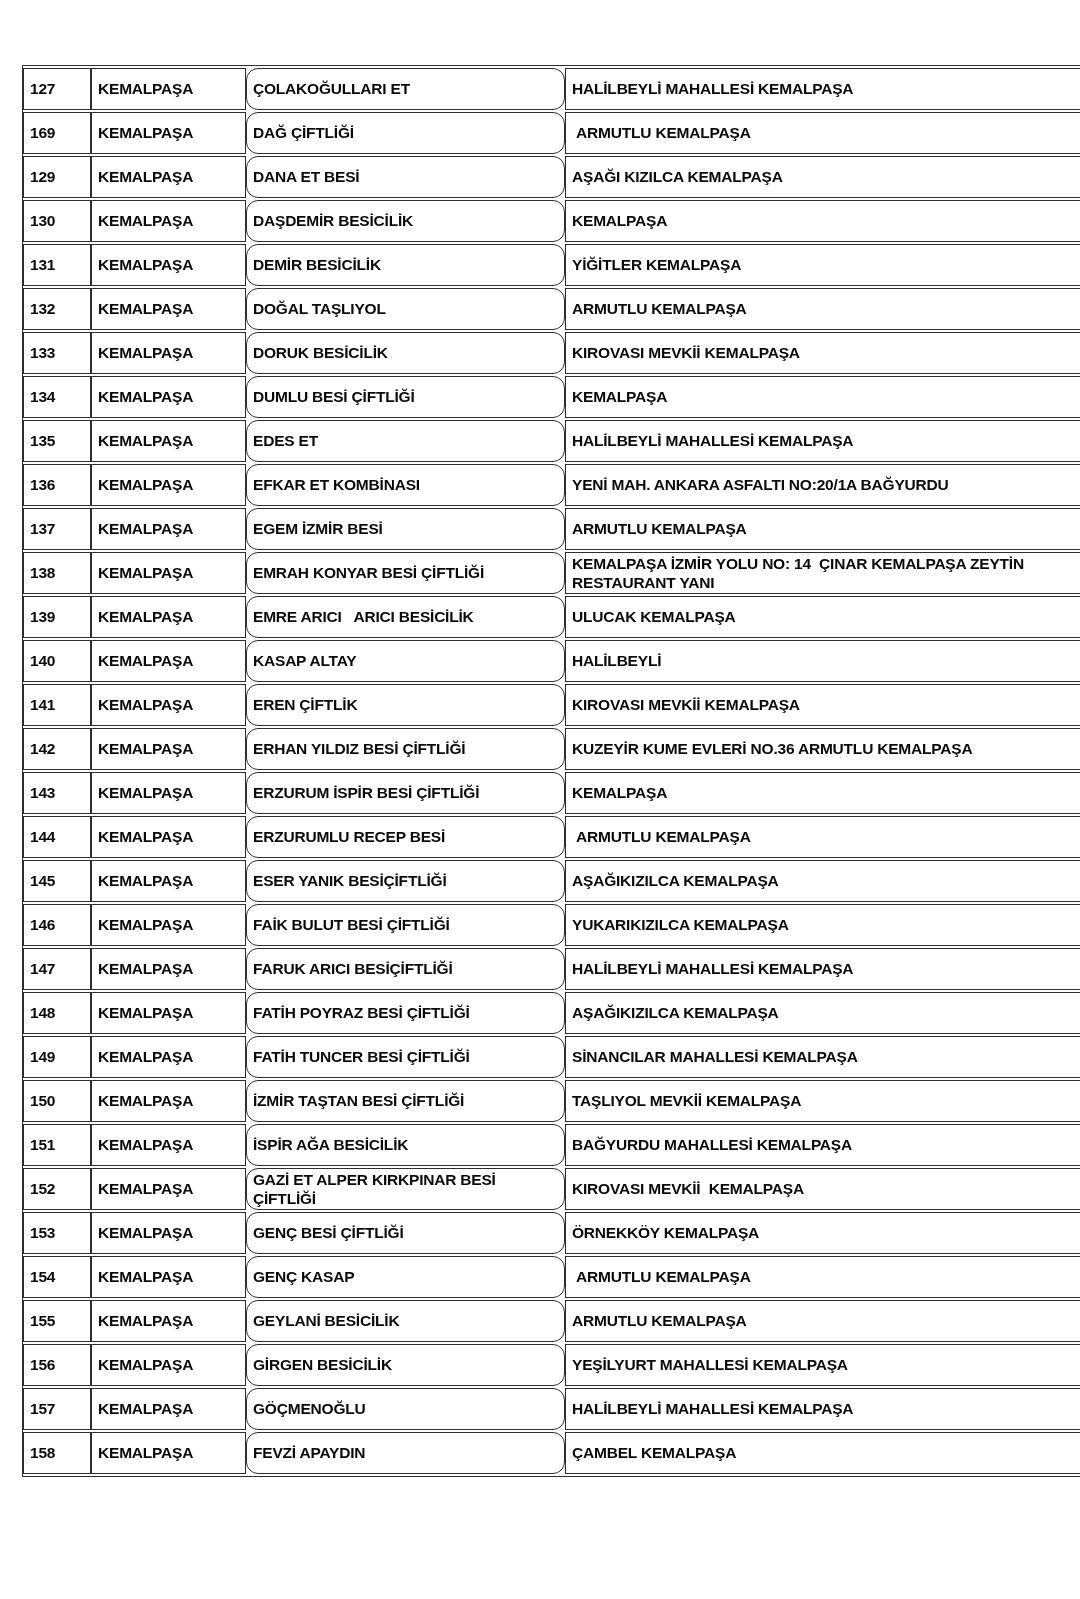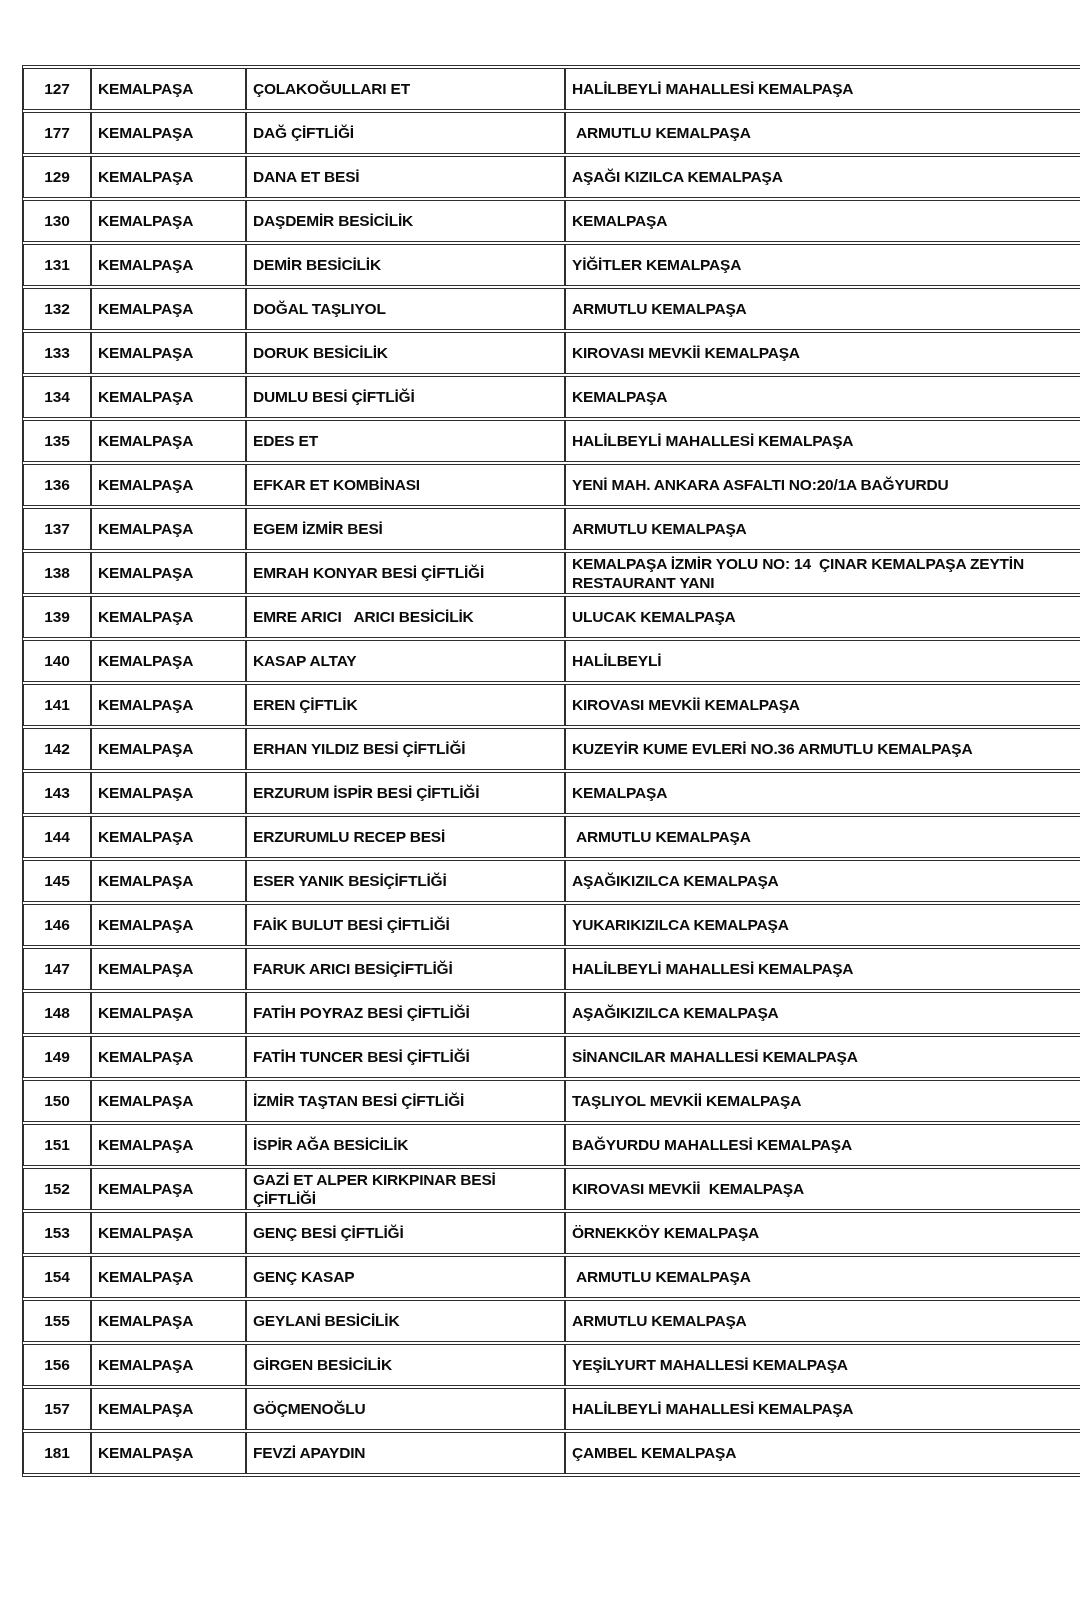"127" td.c-no { text-align: center -> none }
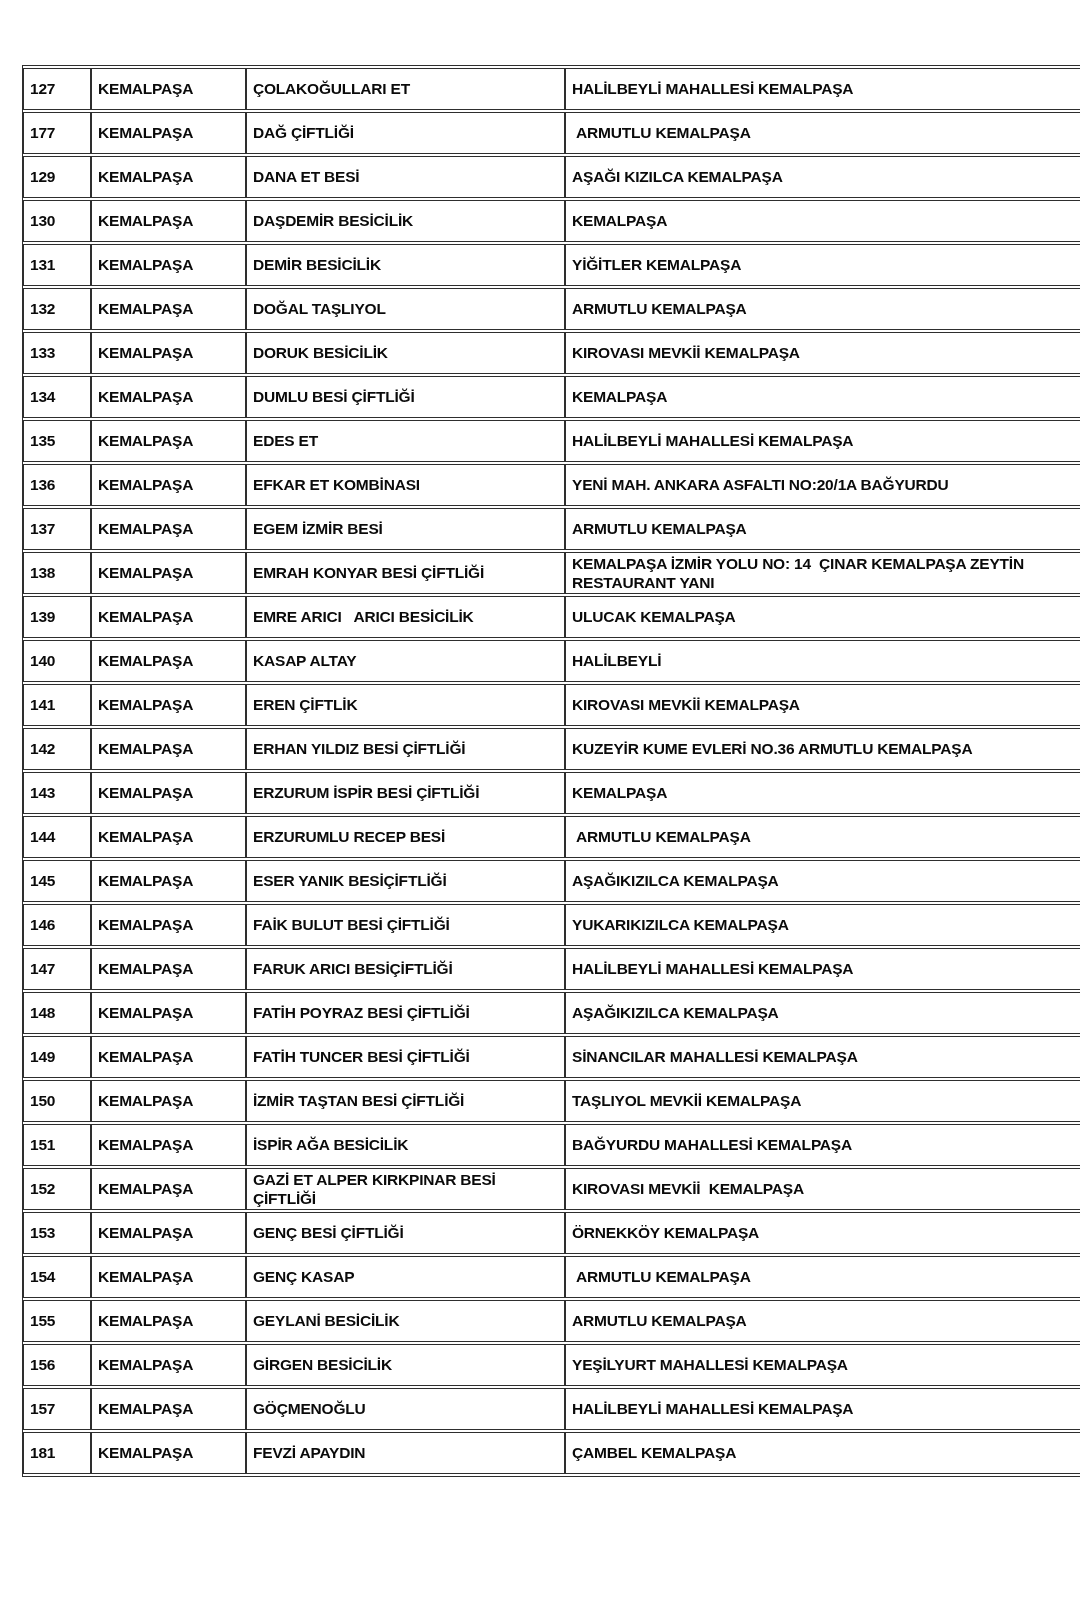"ÇOLAKOĞULLARI ET" td.c-name { border-radius: none -> 12px }
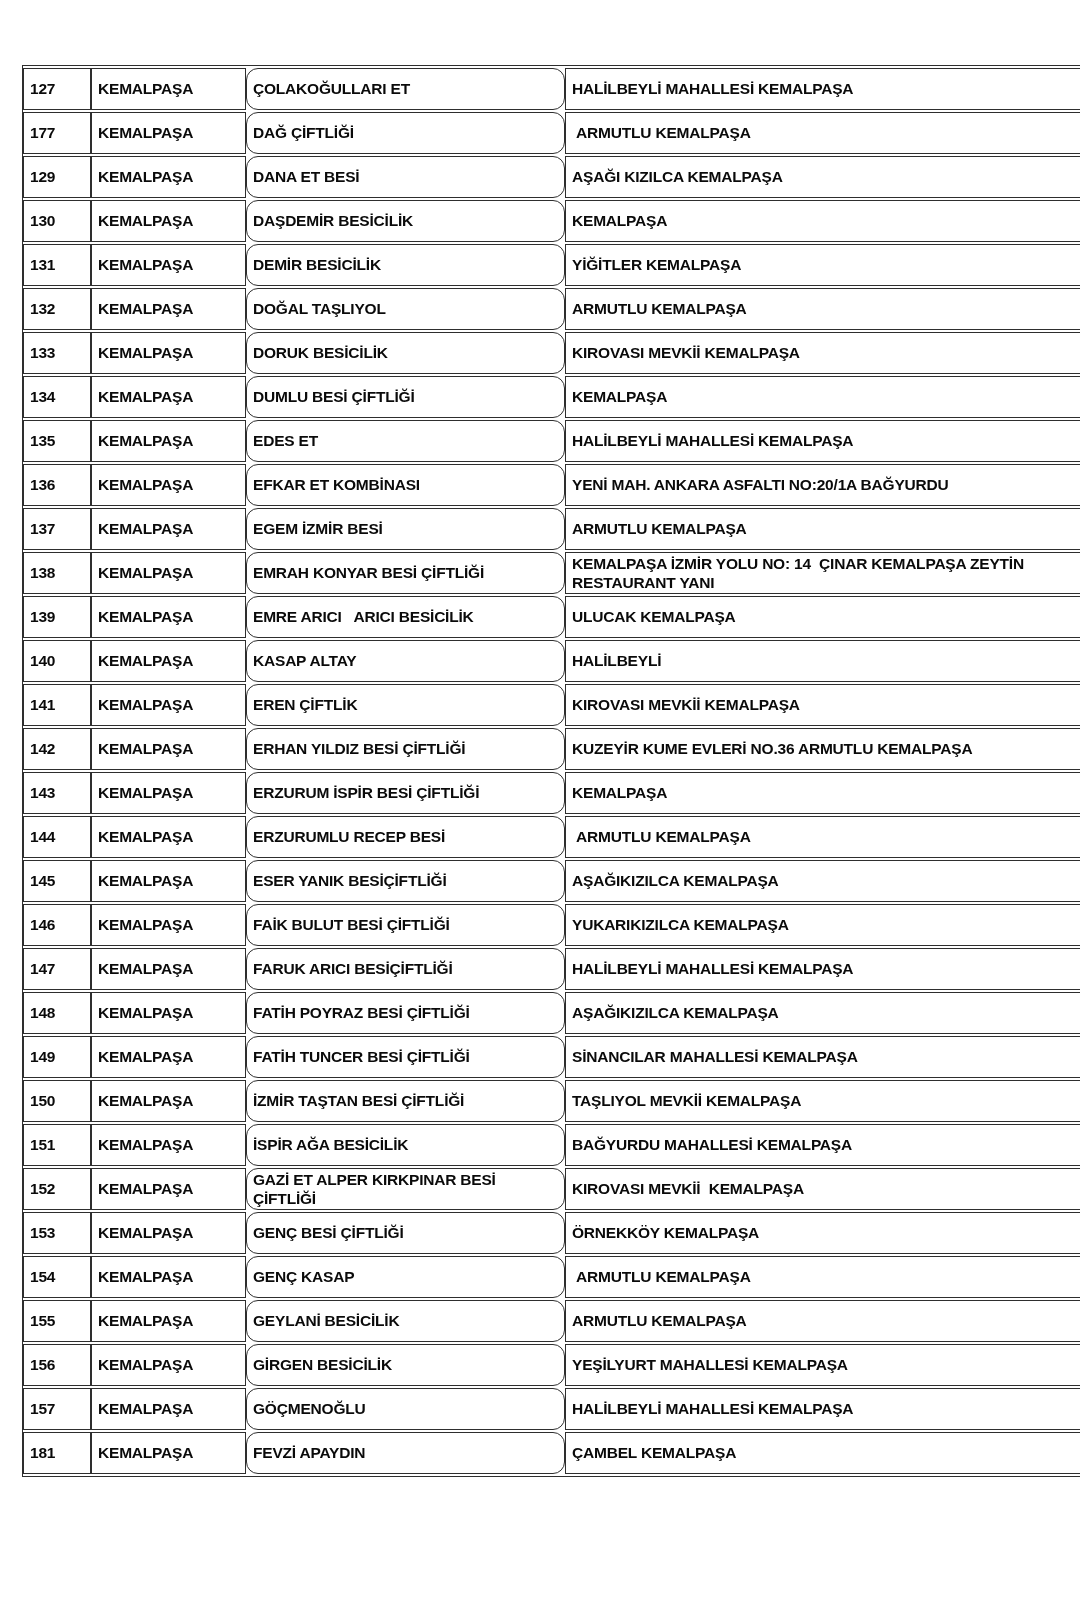"177" td.c-no { text: 177 -> 169 }
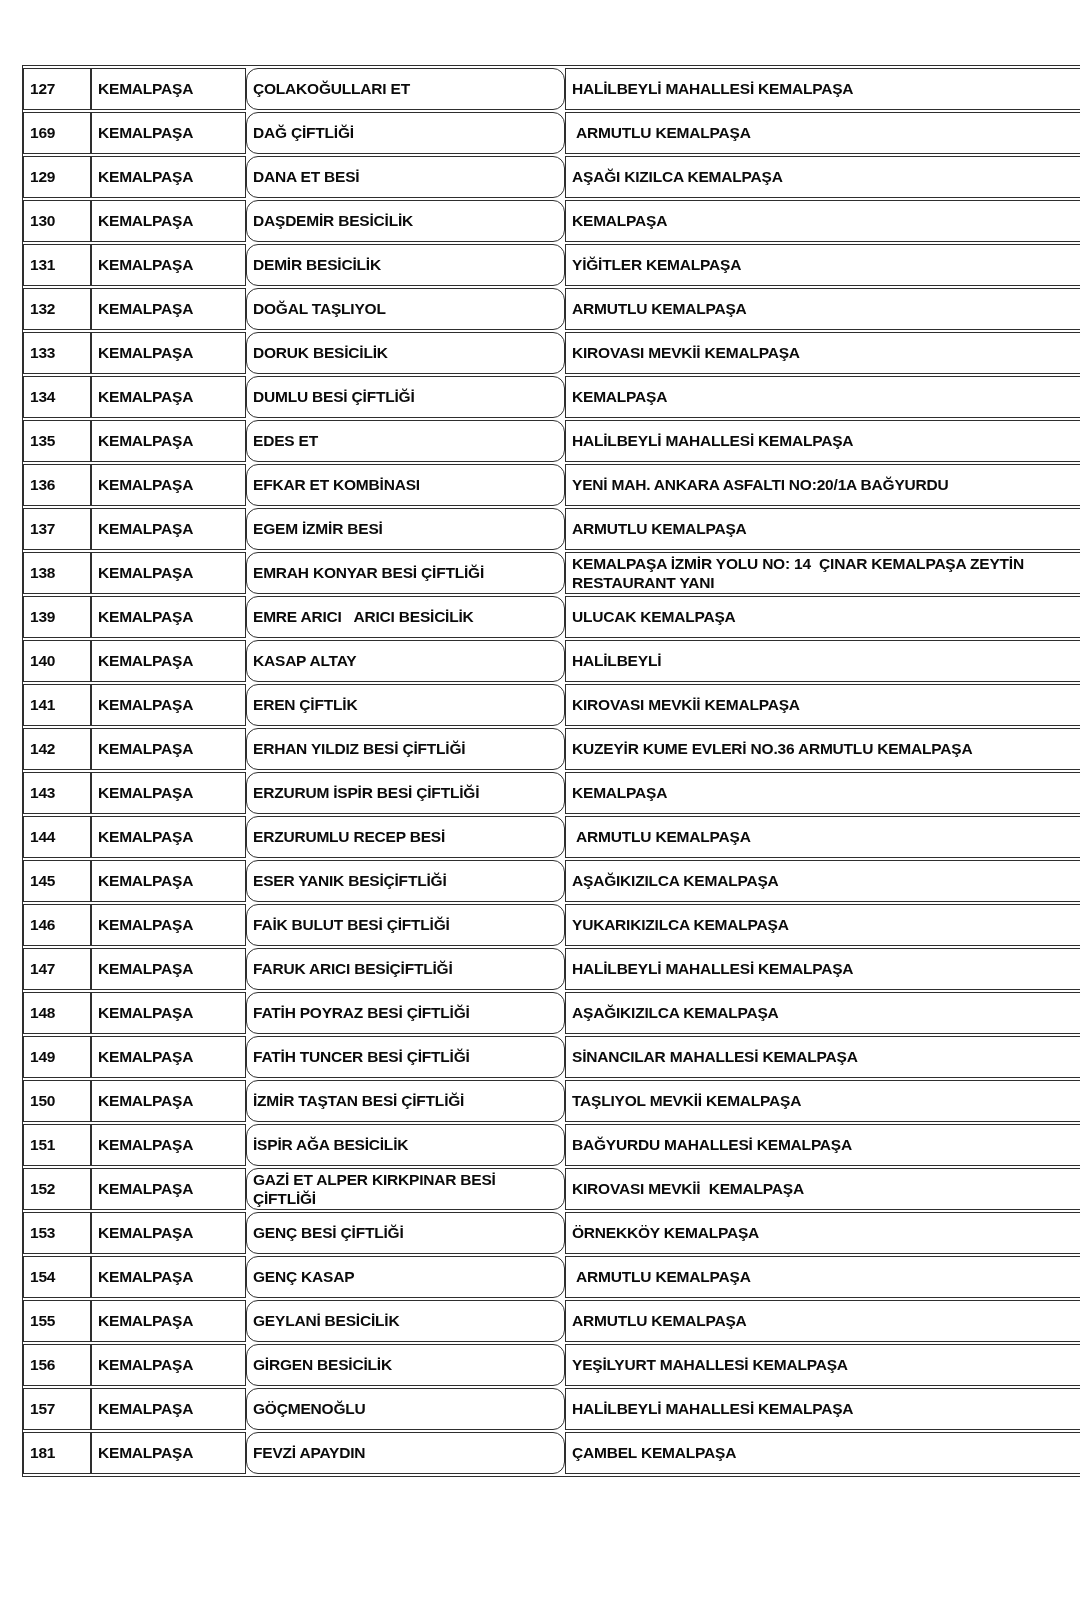"181" td.c-no { text: 181 -> 158 }
